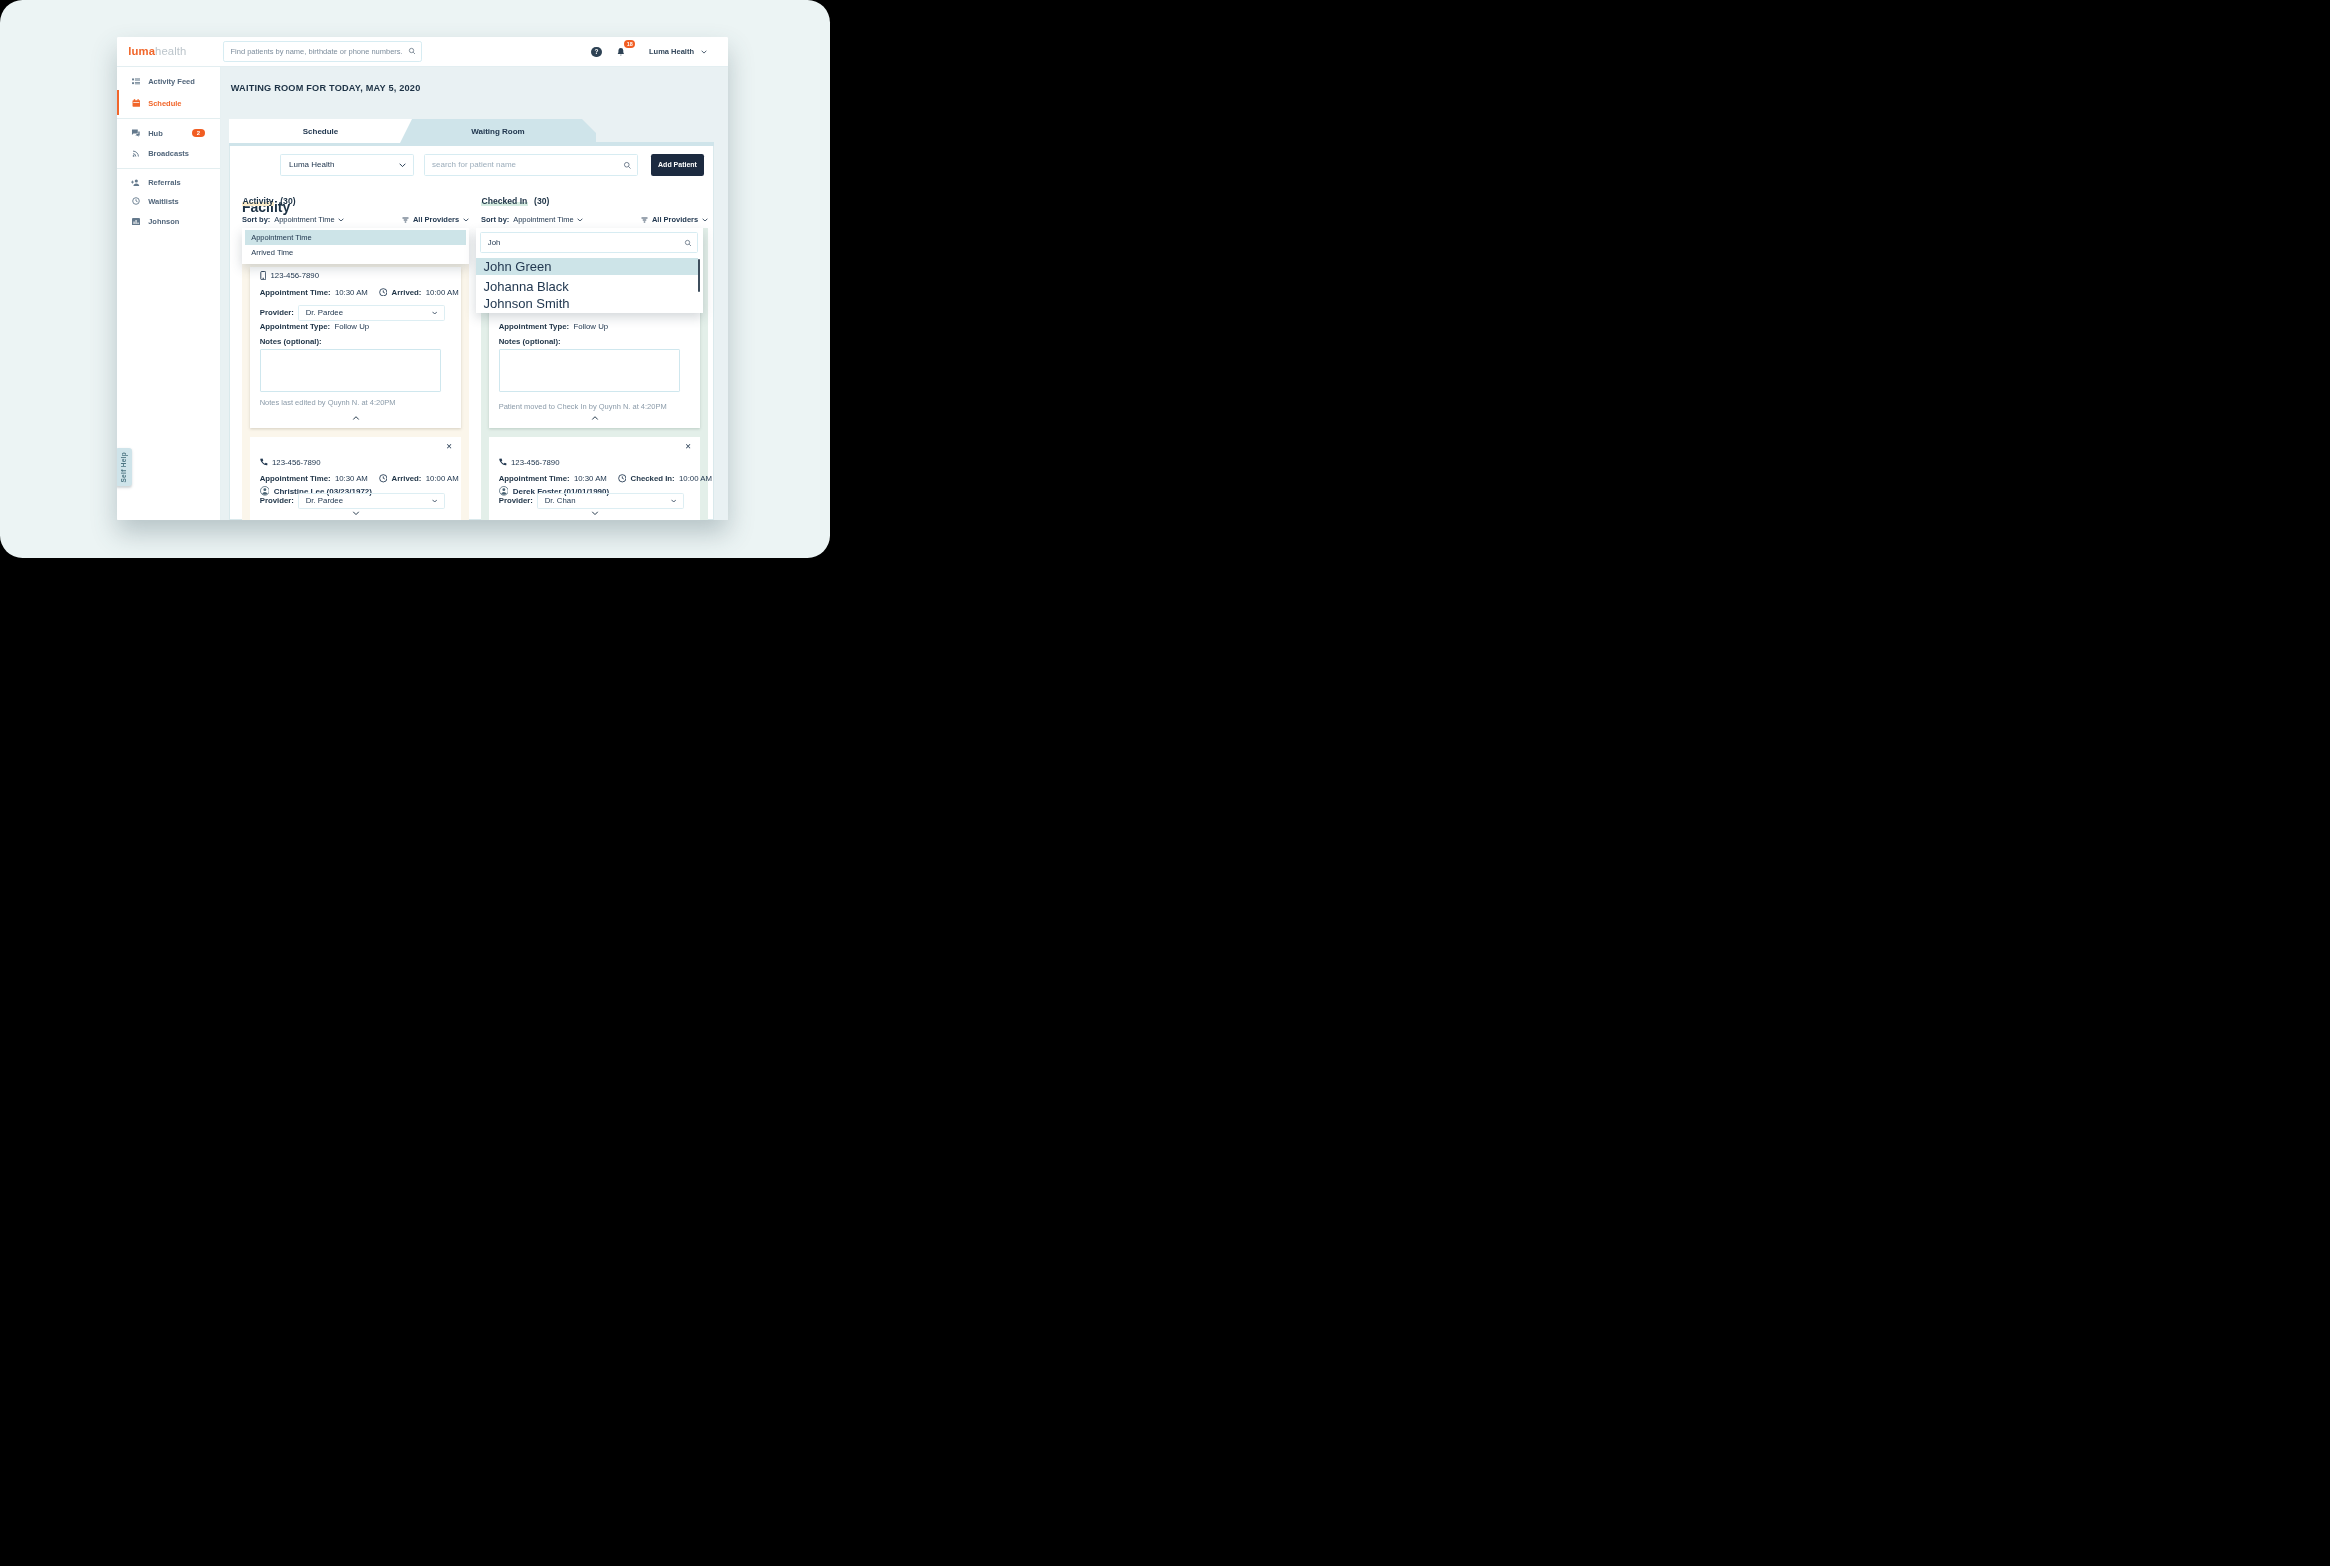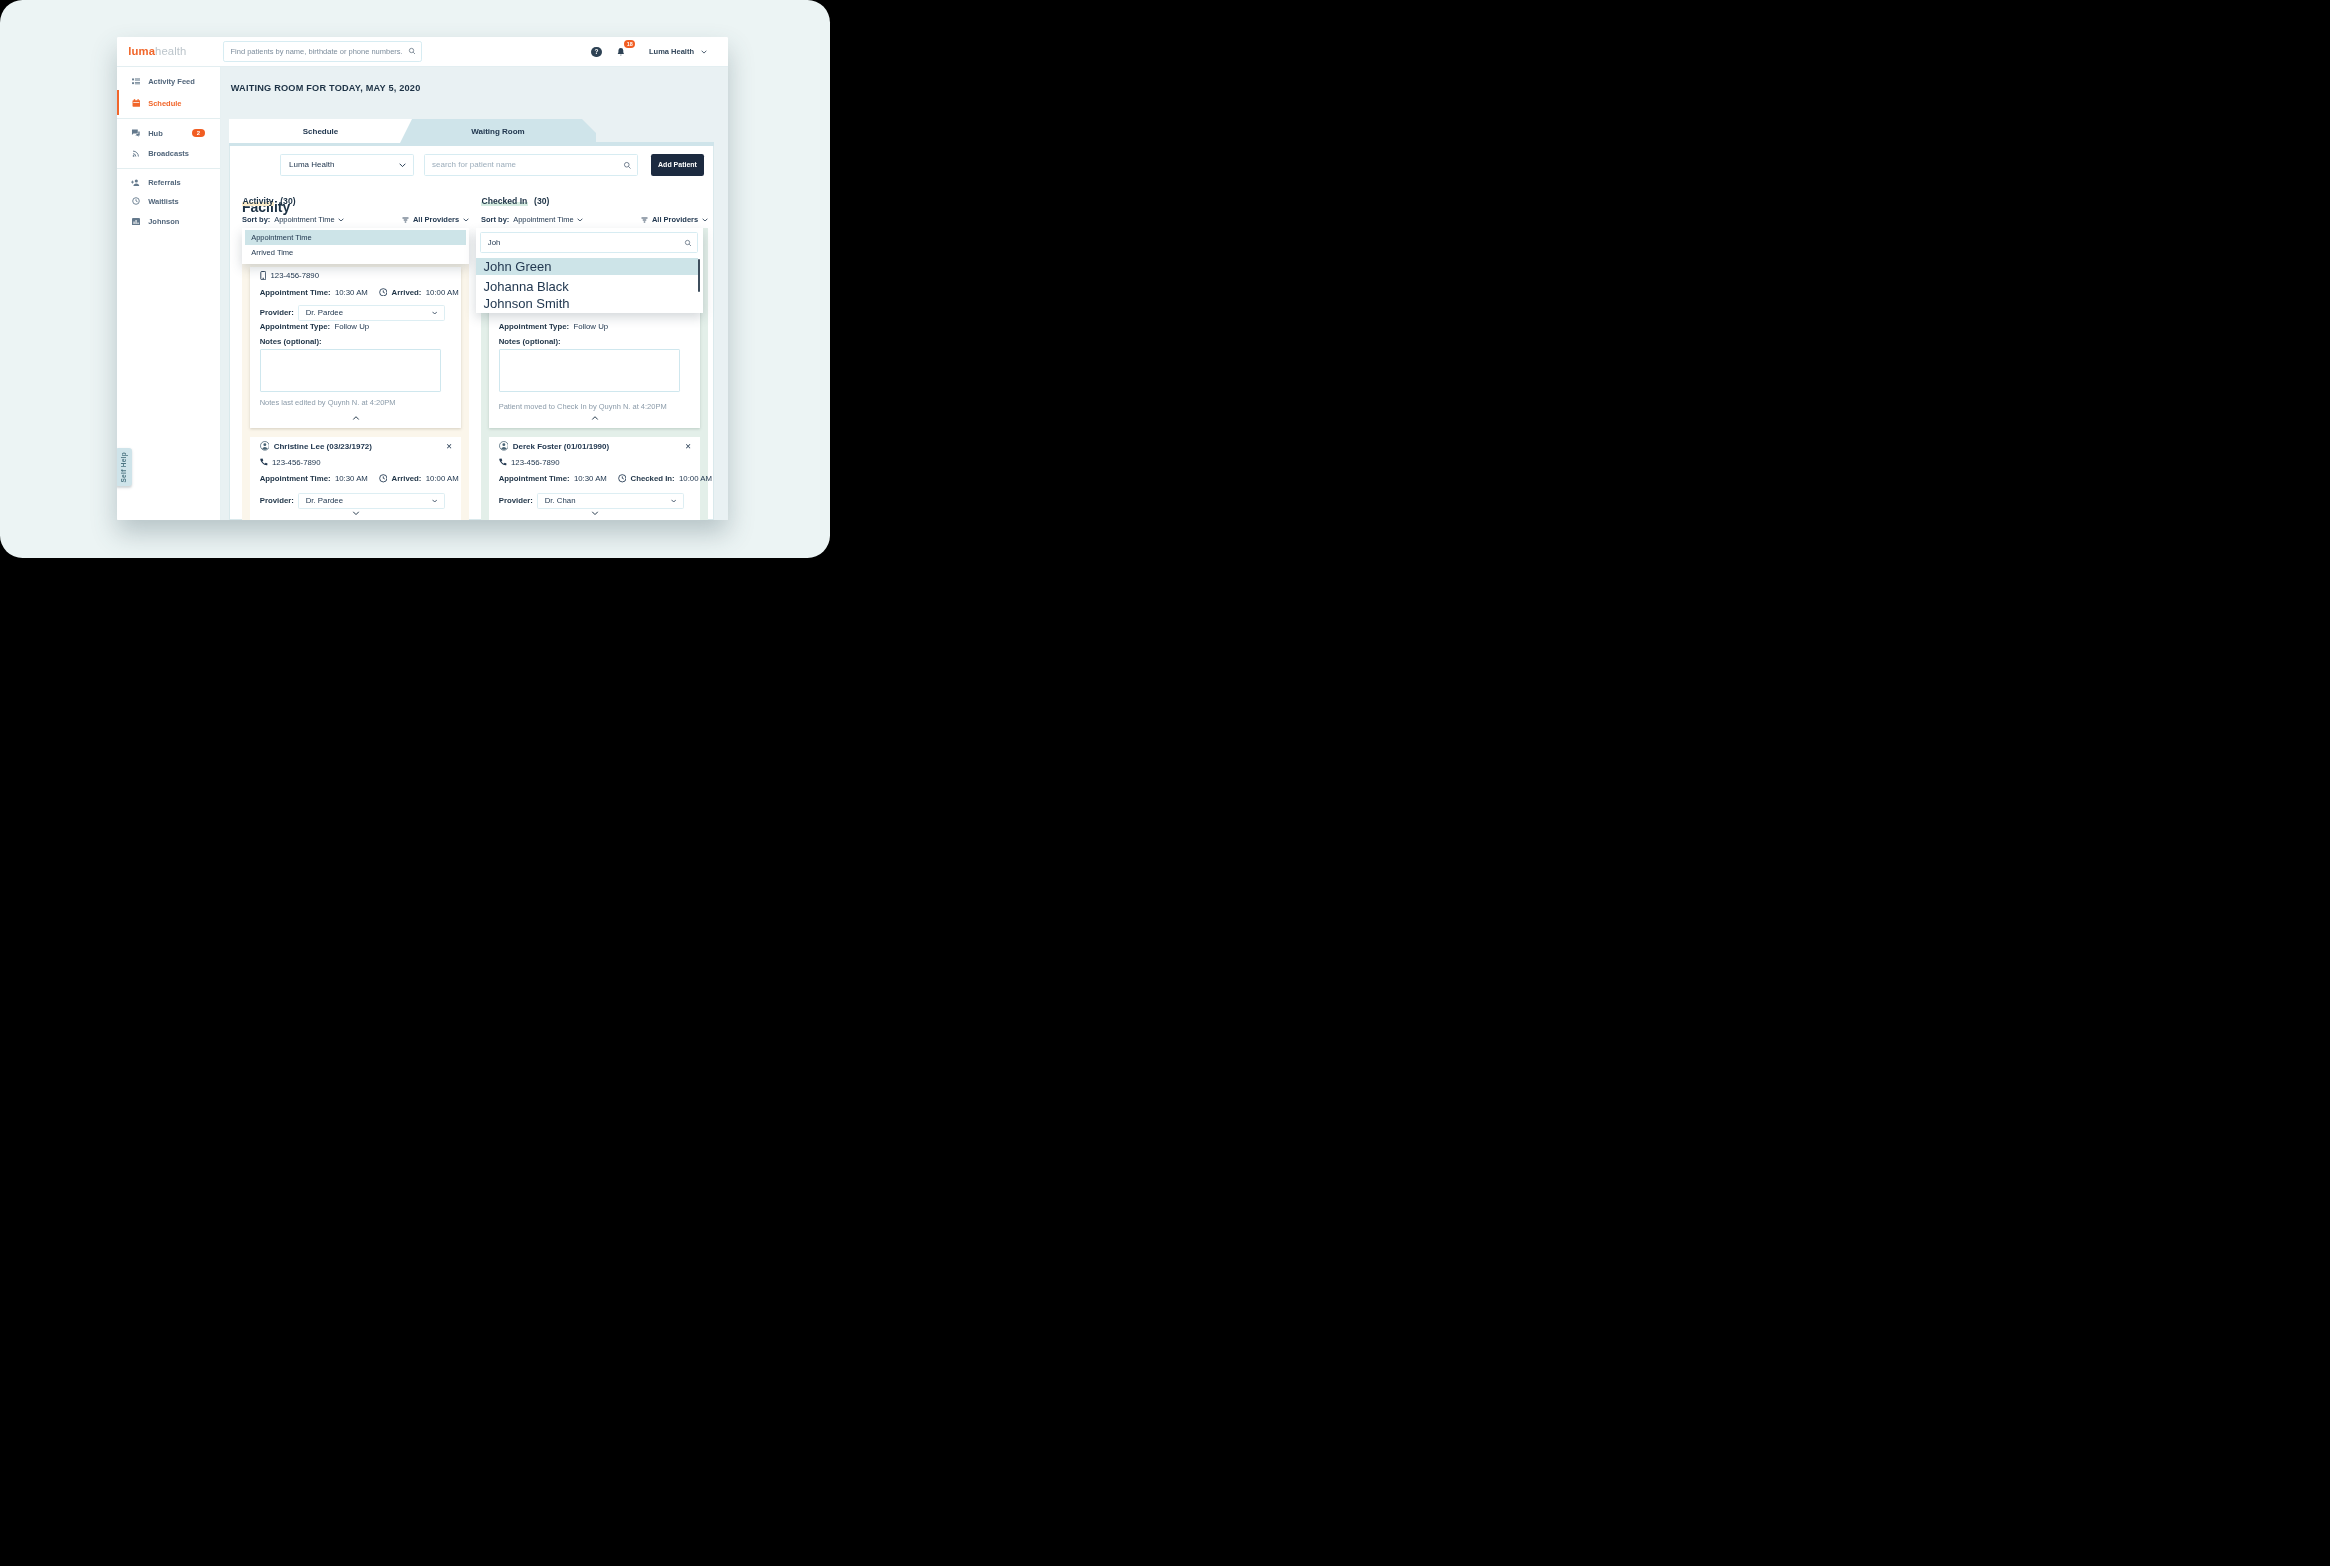"Christine Lee (03/23/1972)" .name-row { margin-top: none -> 45px }
